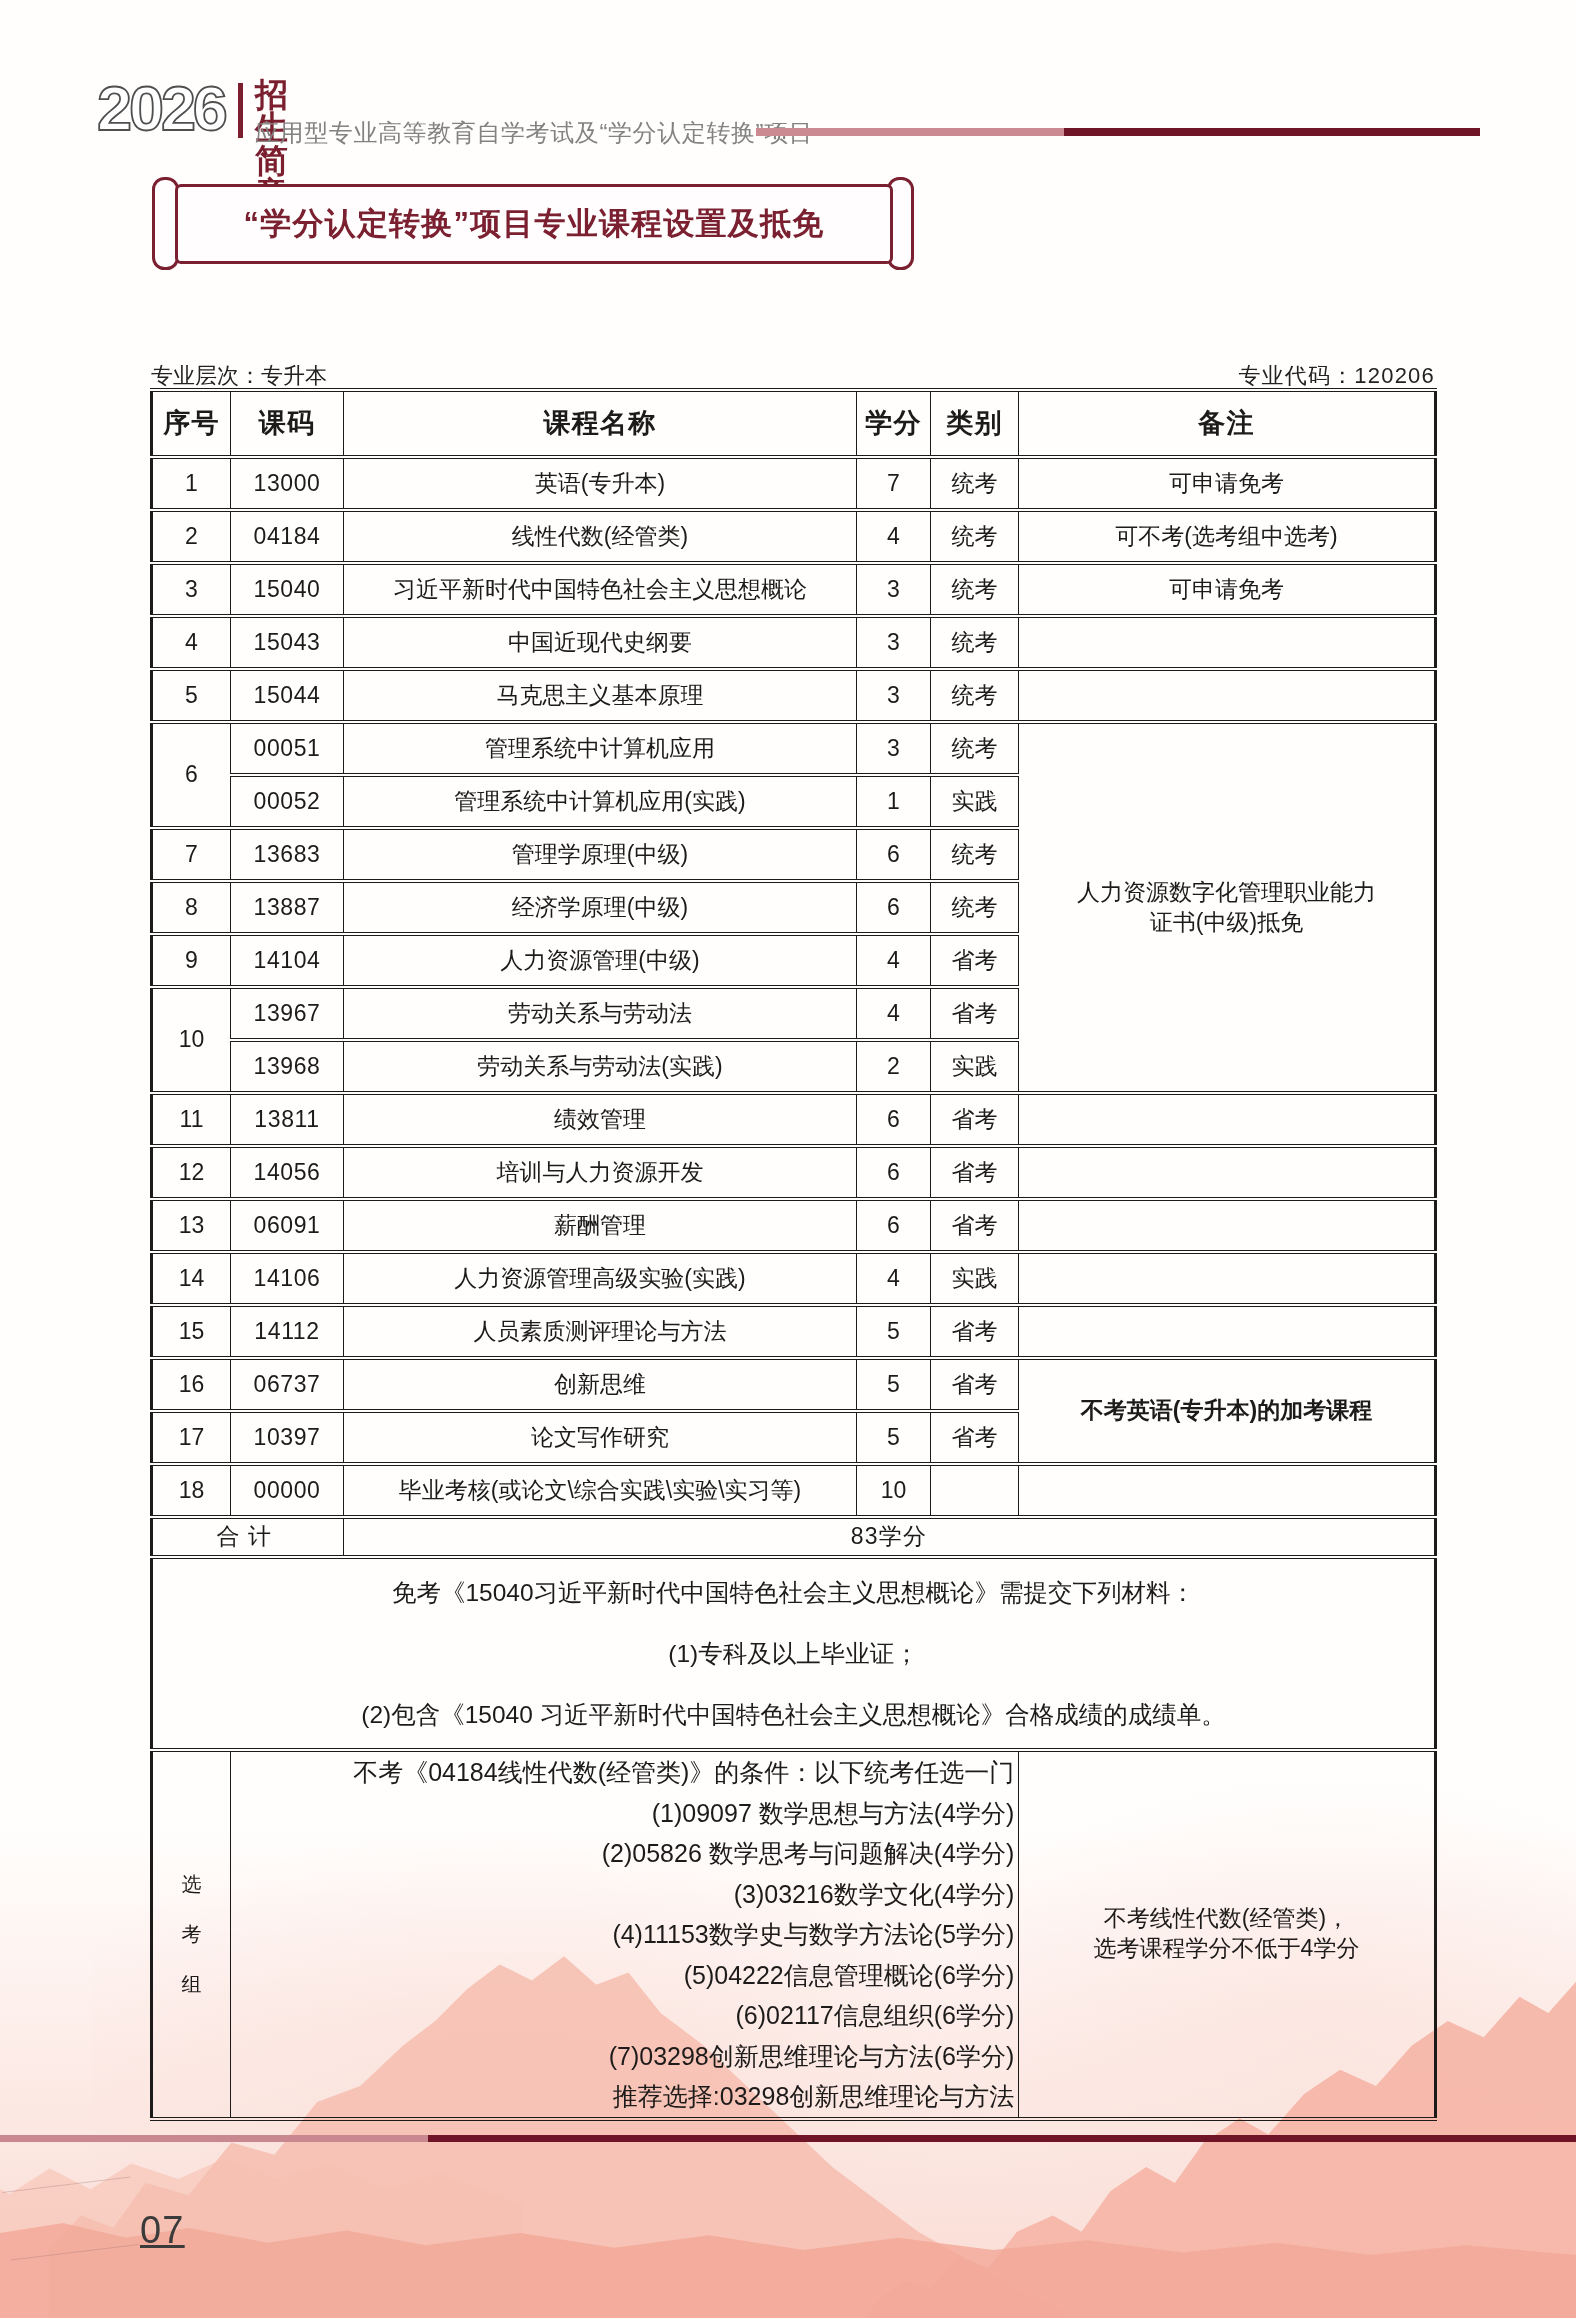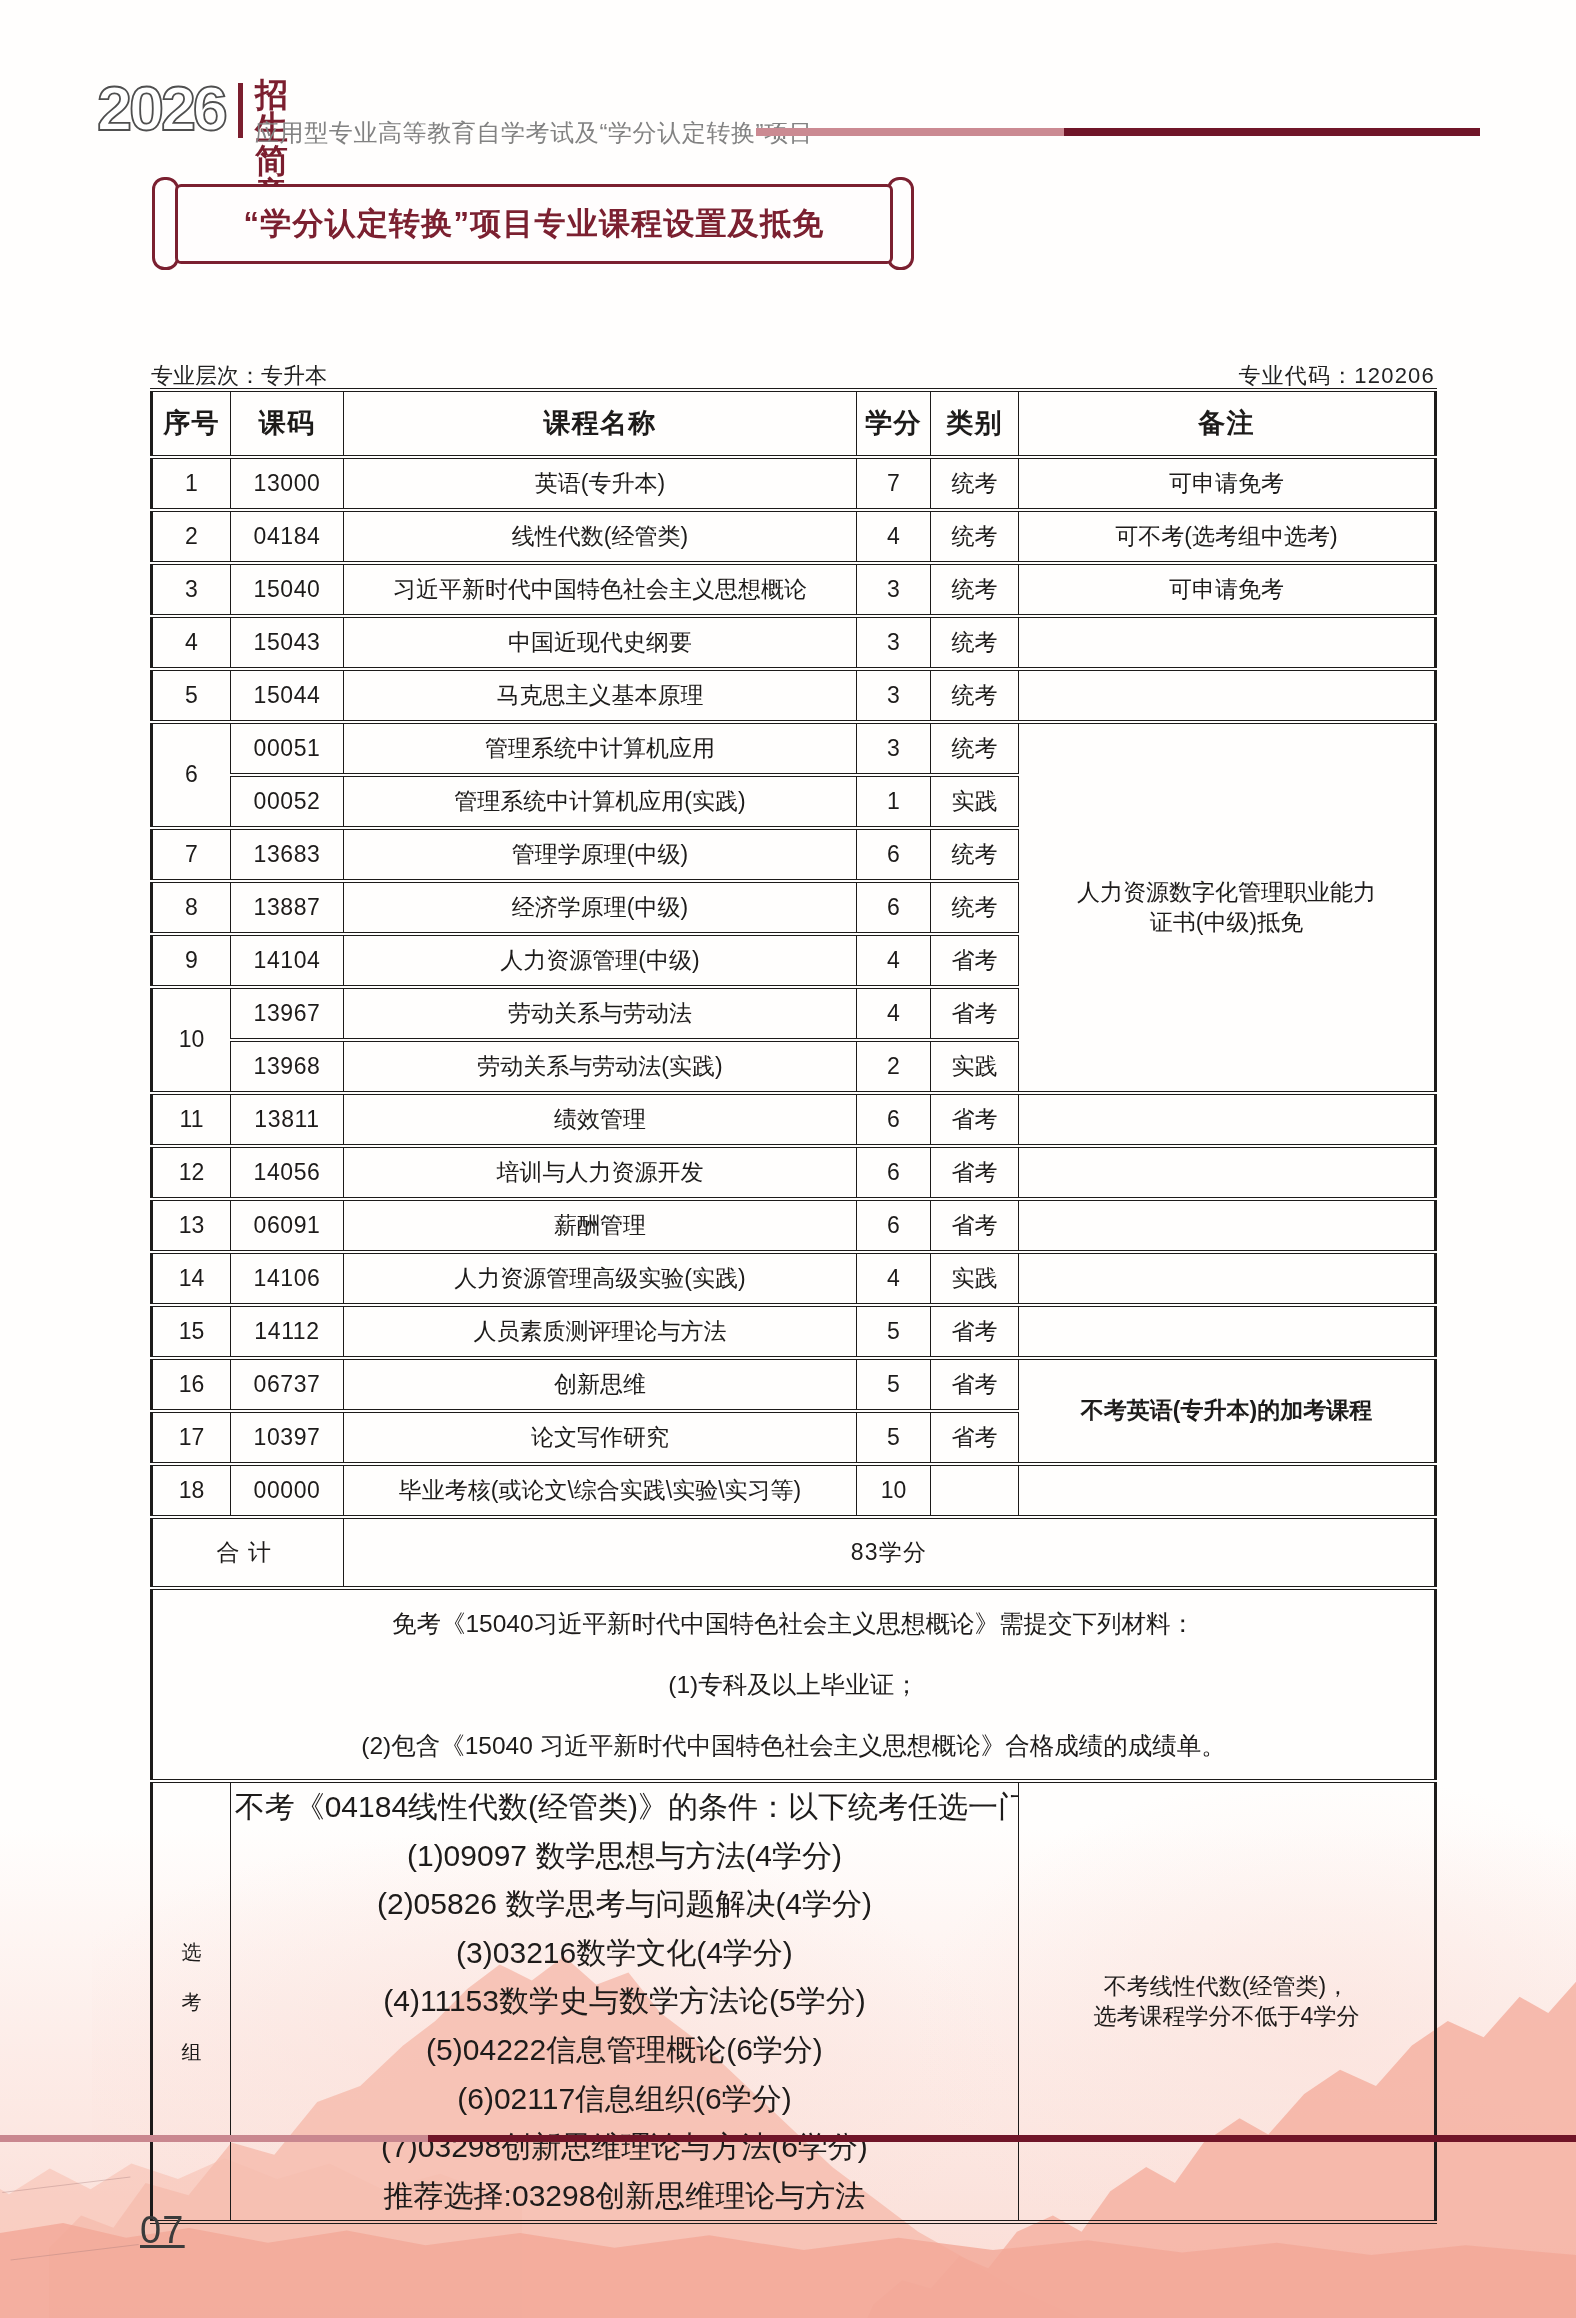"合计" tr.trow { height: 71px -> 40px }
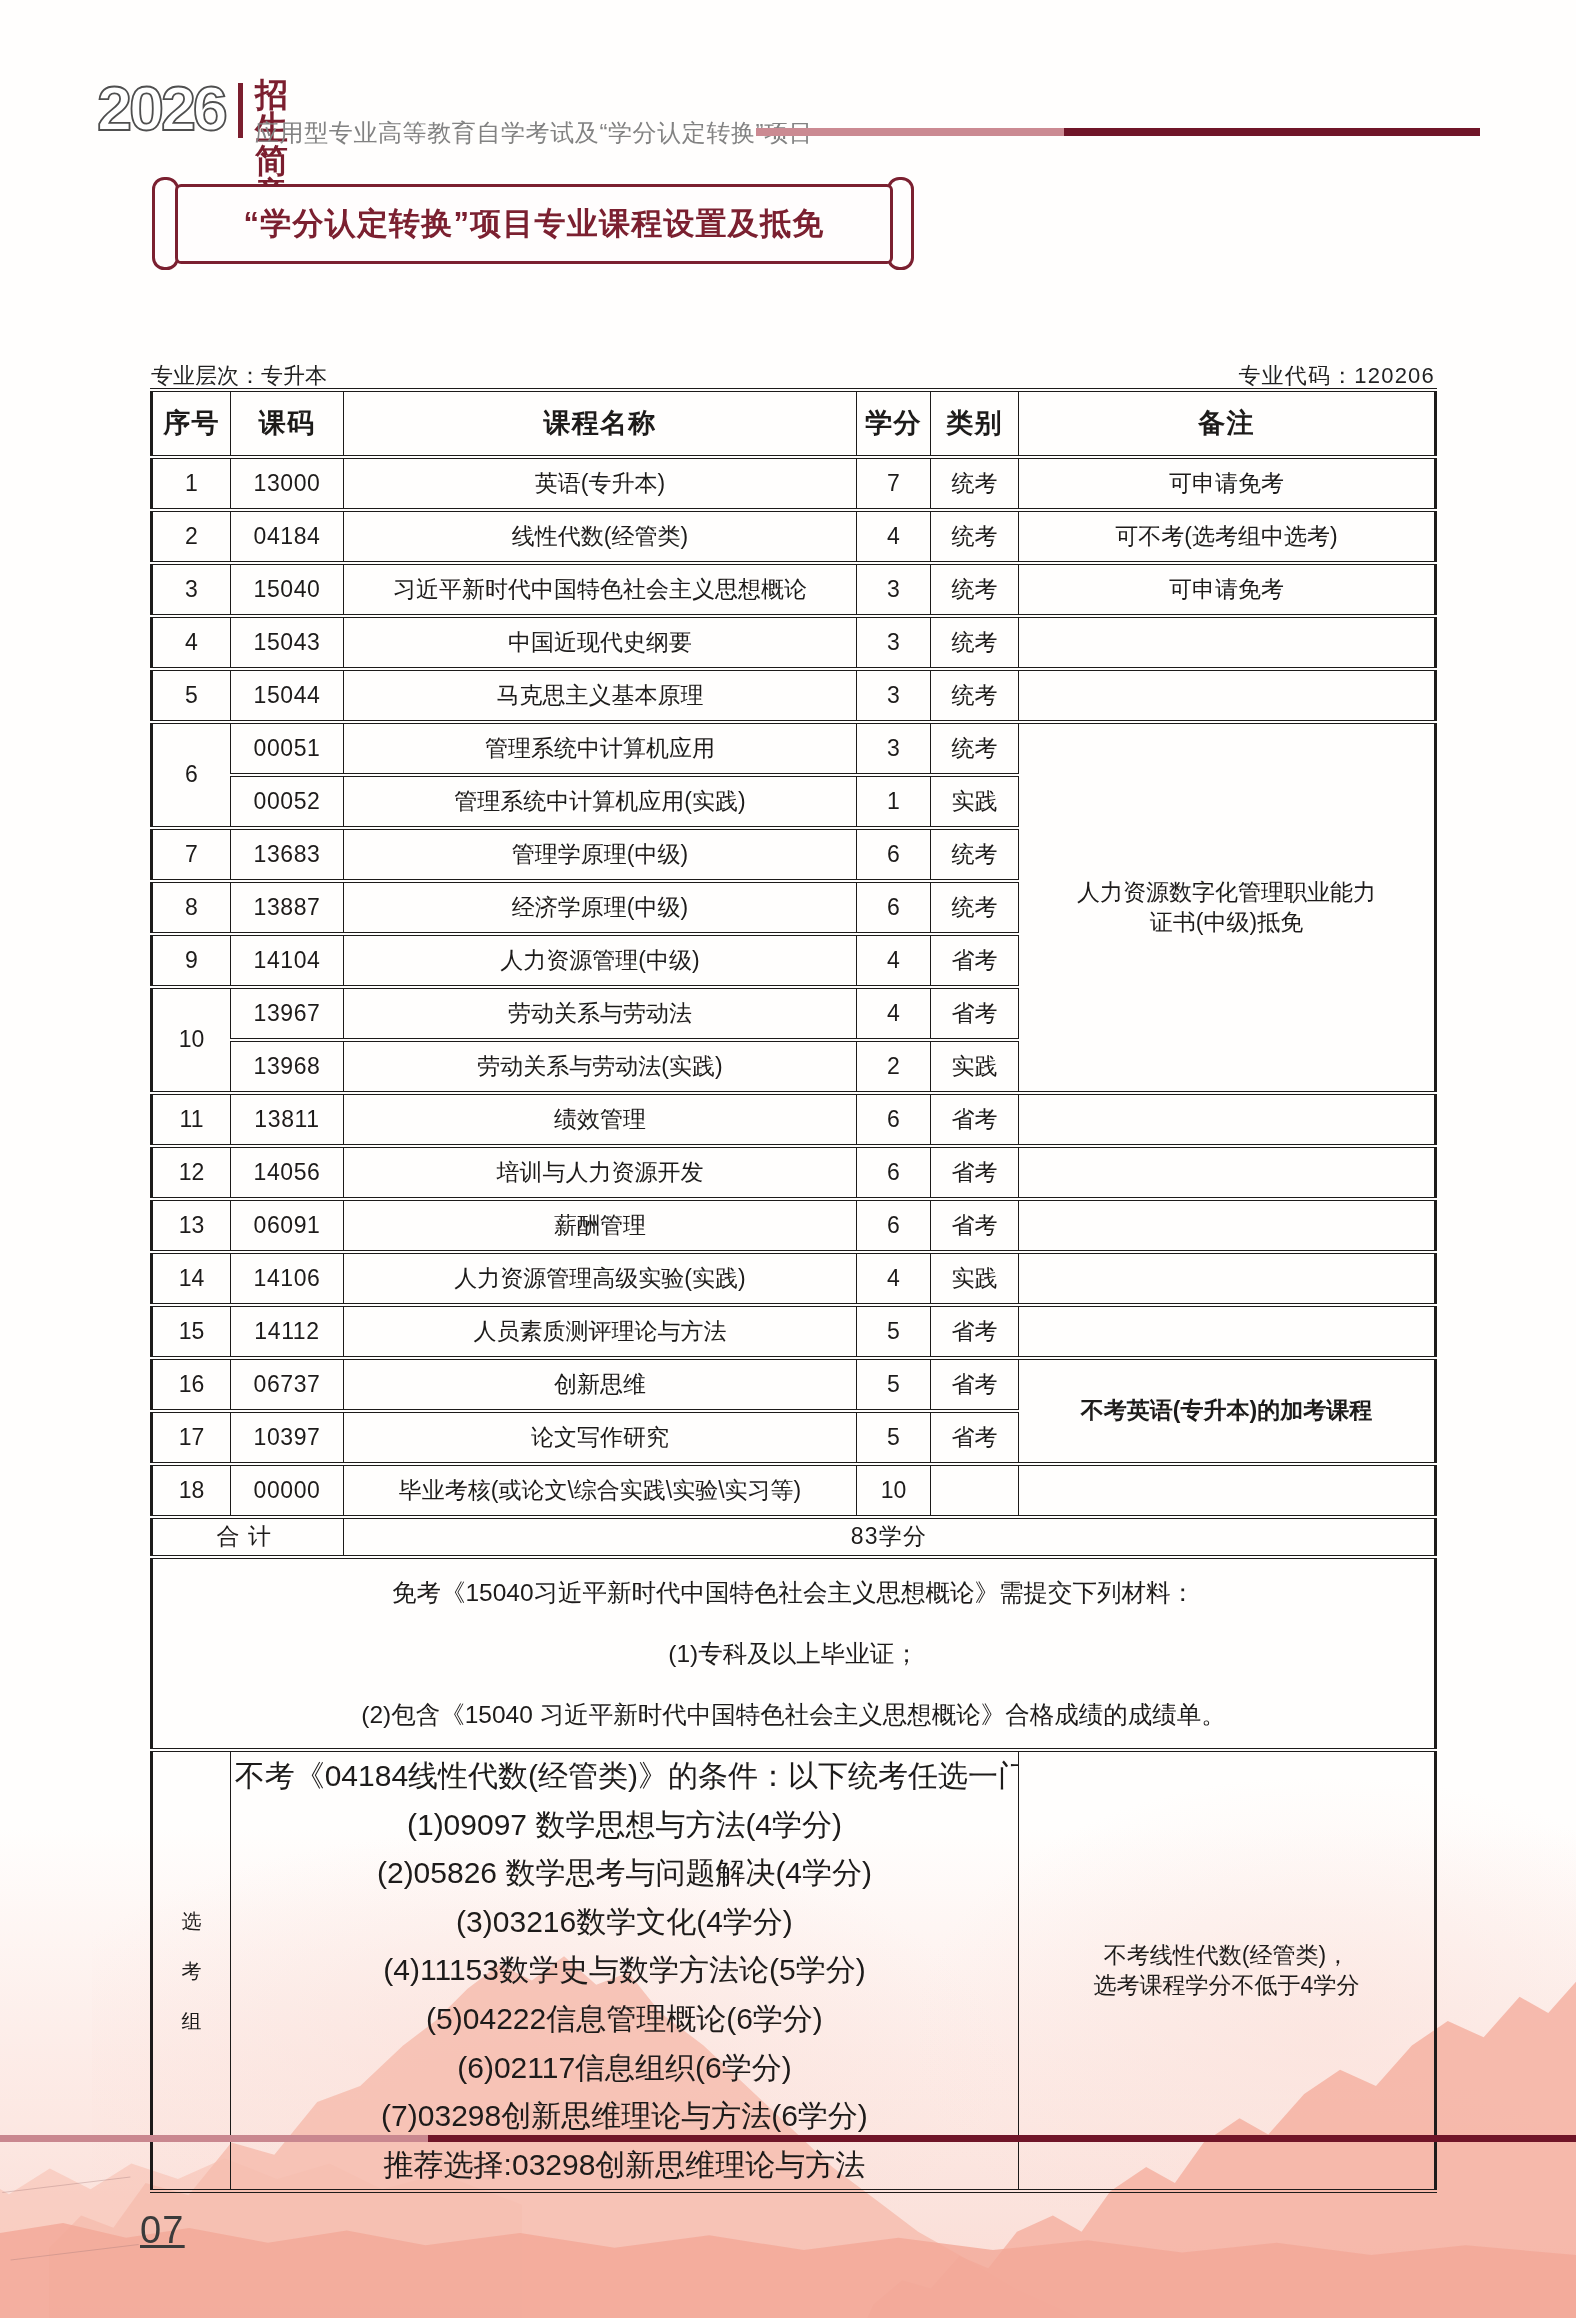"不考《04184线性代数(经管类)》的条件：以下统考任选一门" .elect-line { font-size: 30px -> 25px; text-align: none -> right }
